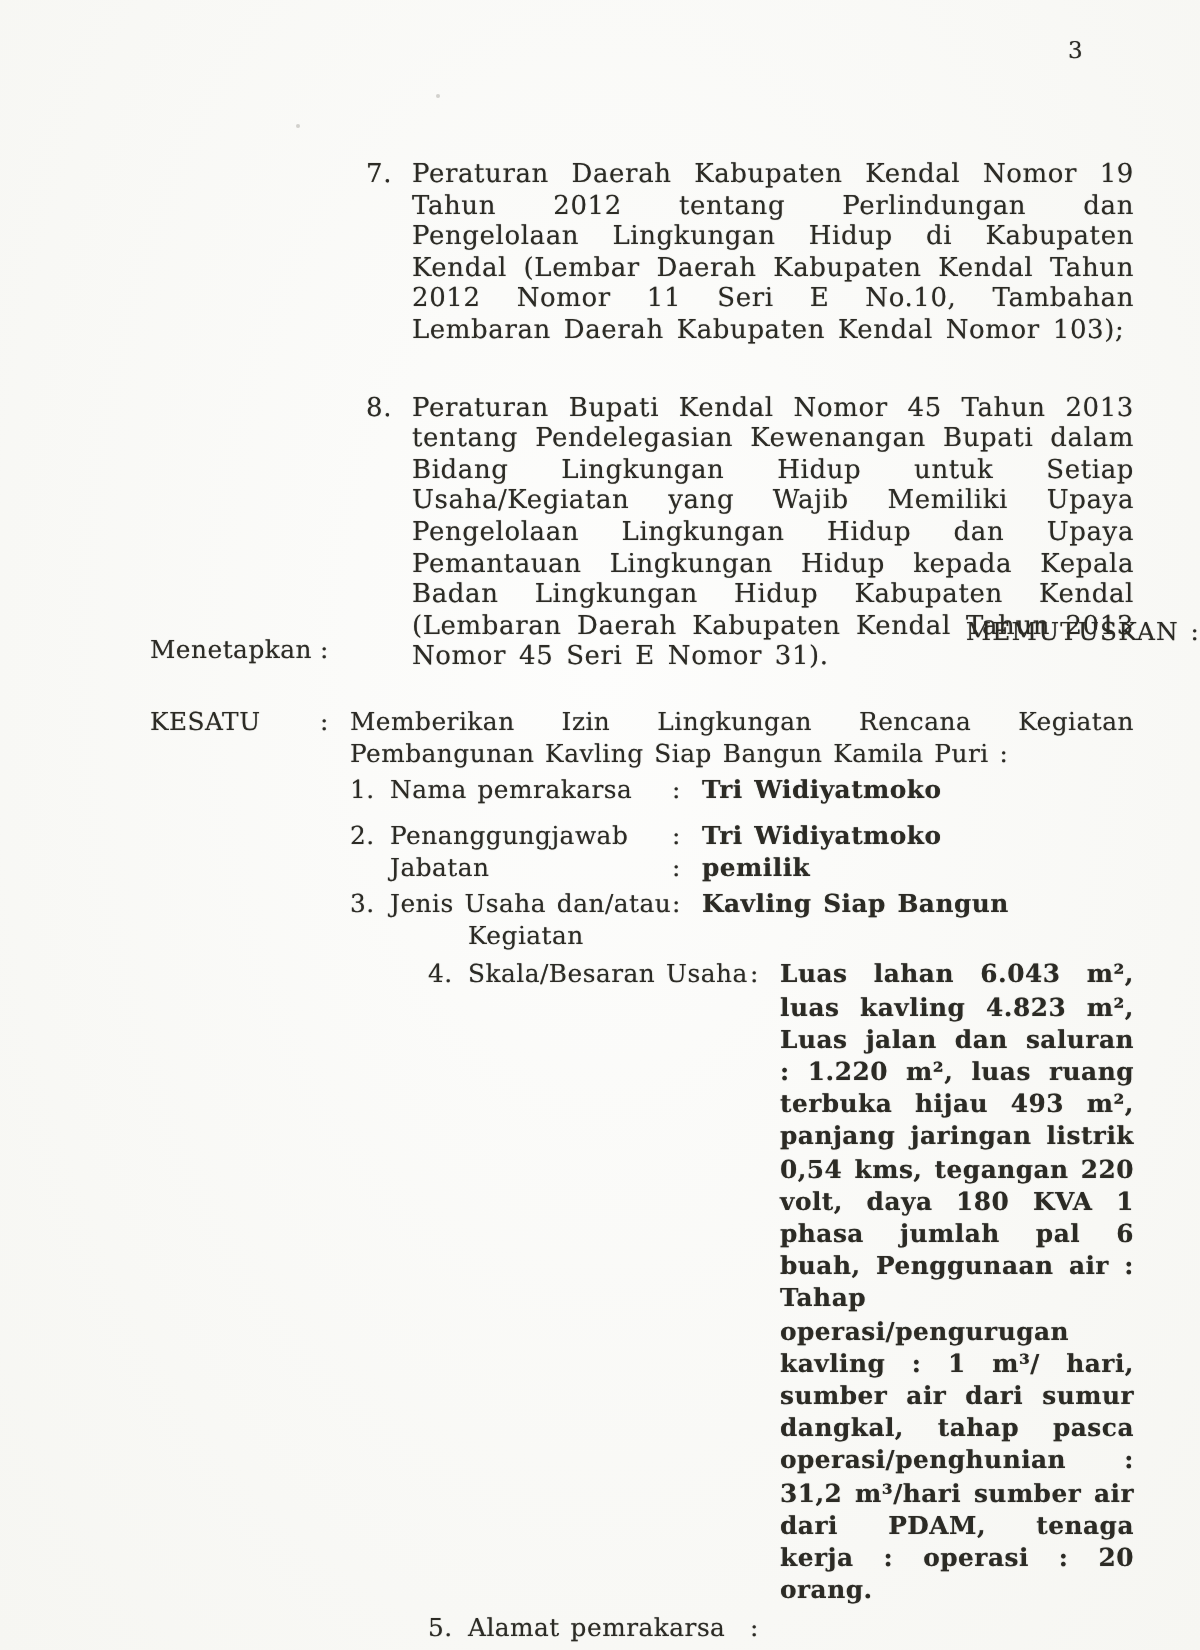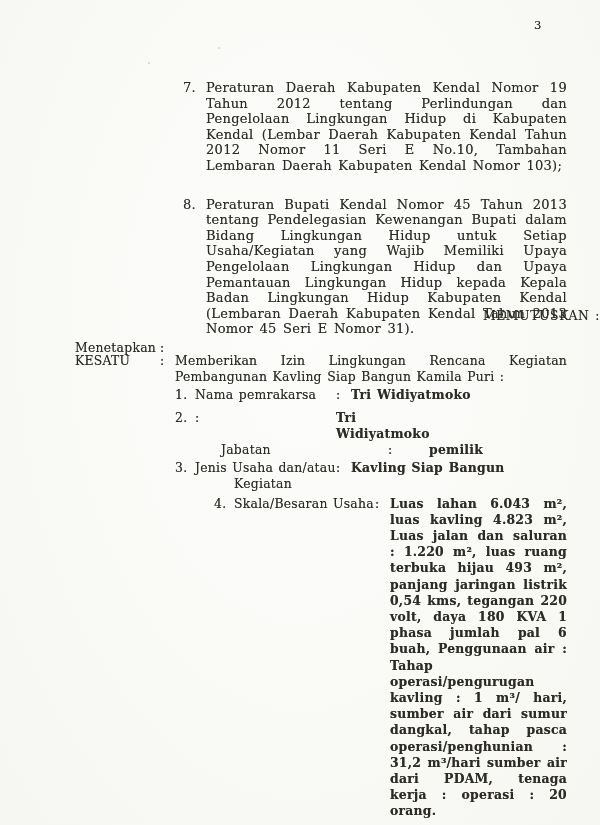"Menetapkan" .menetapkan { top: 340px -> 317px }
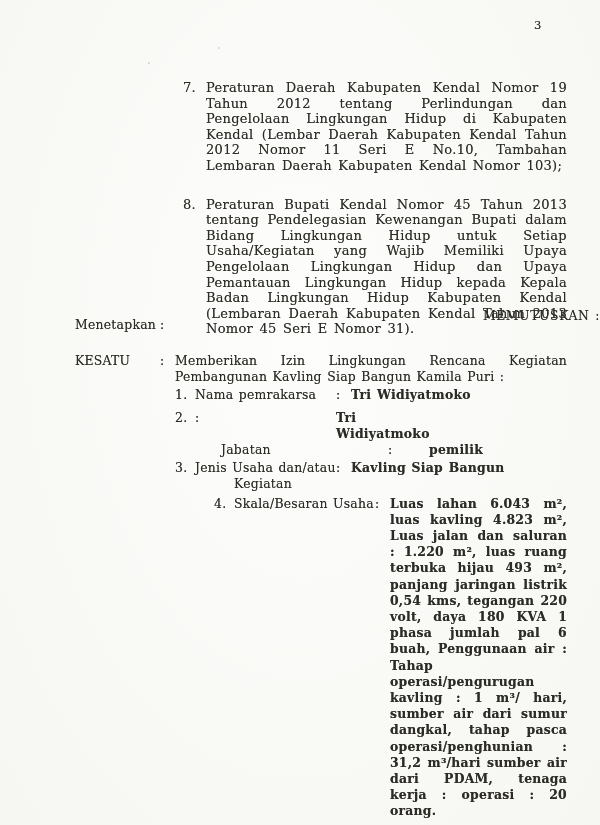"Penanggungjawab" span { html: none -> <span>Penanggungjawab</span> }
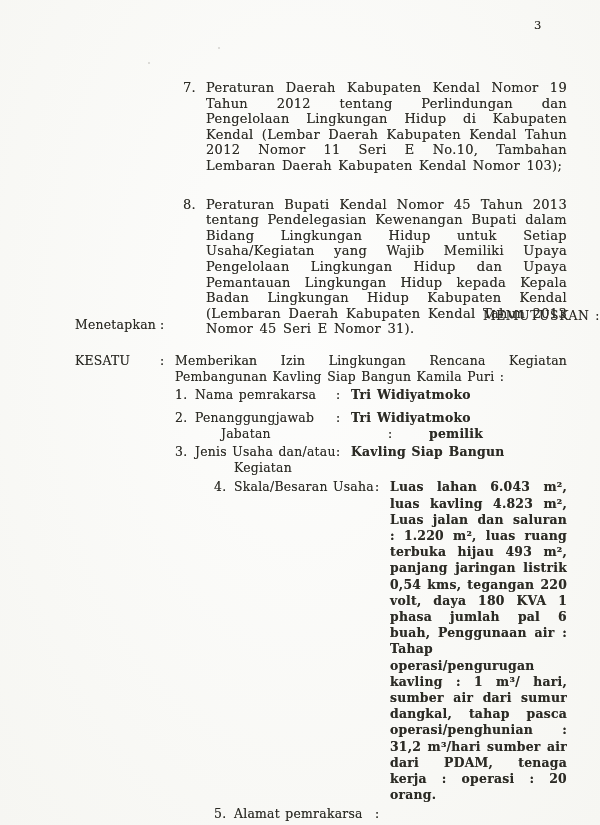"Jabatan" .mb2 { gap: 26px -> none }
